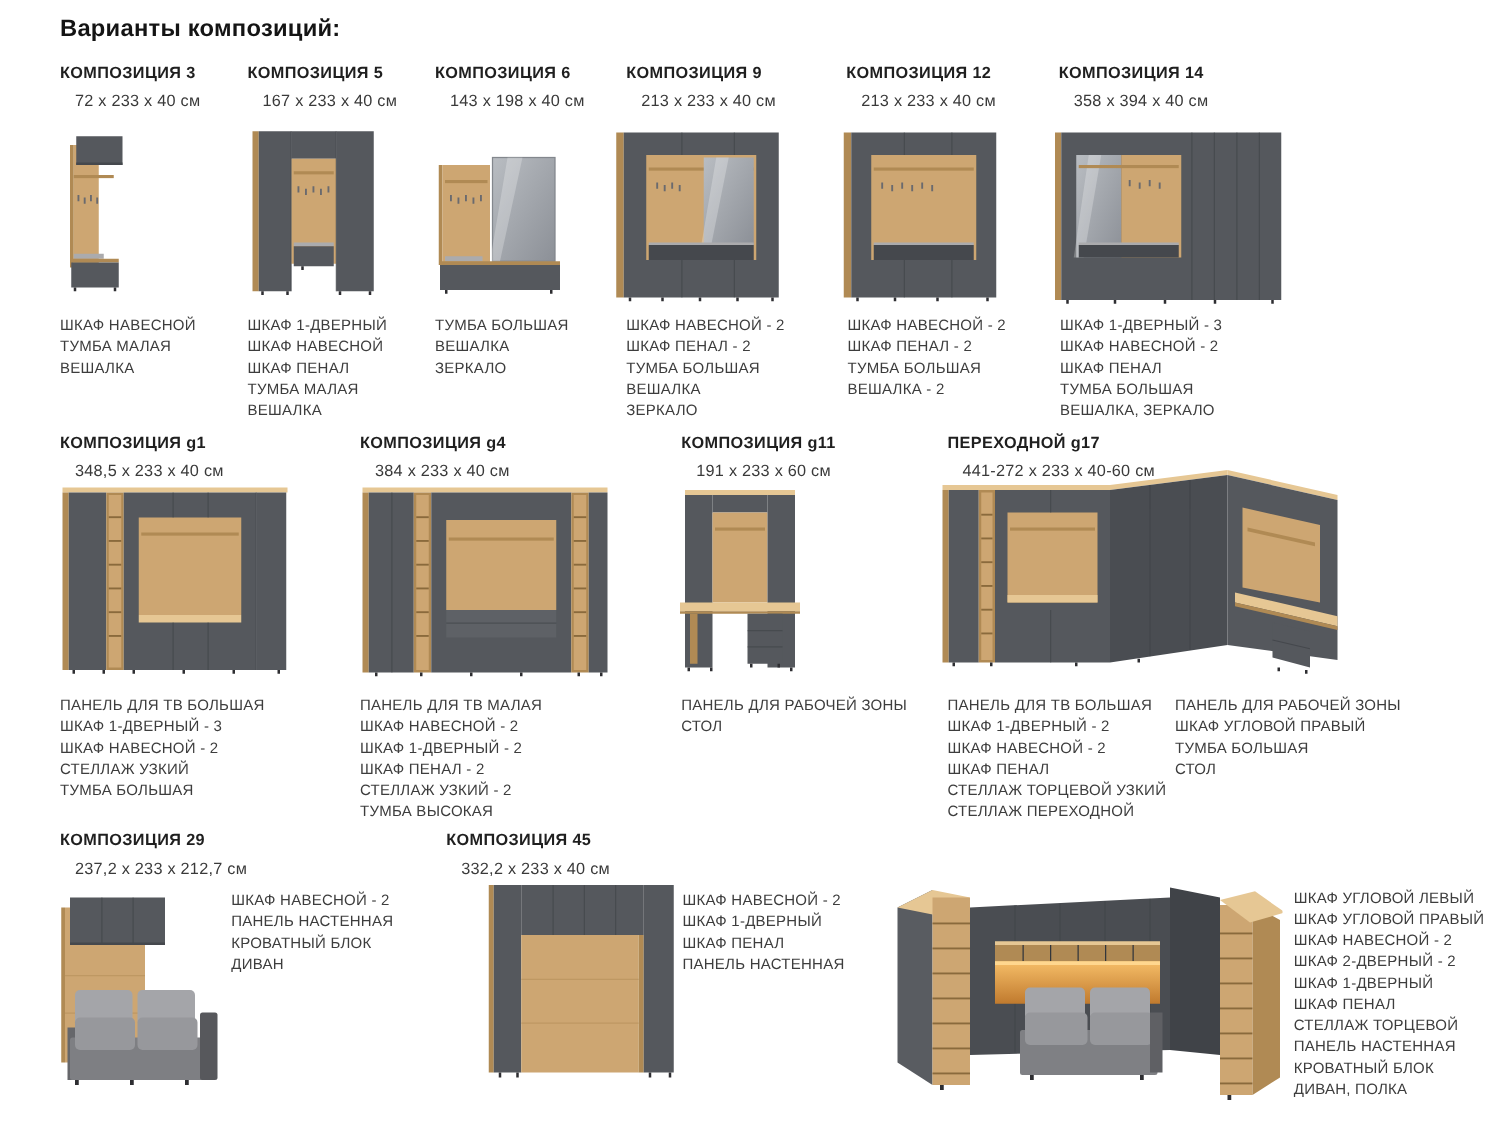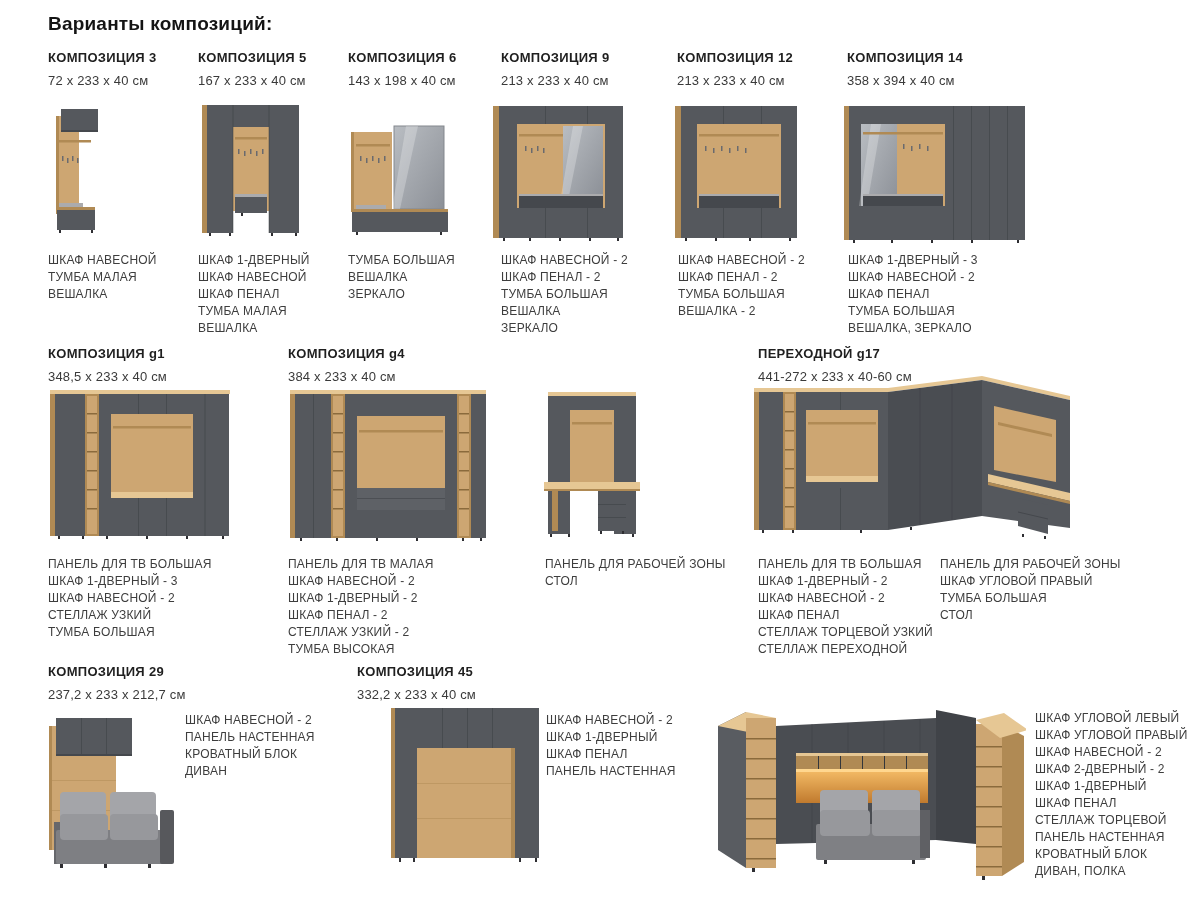"72 x 233 x 40" .comp-dims { margin-left: none -> 12px }
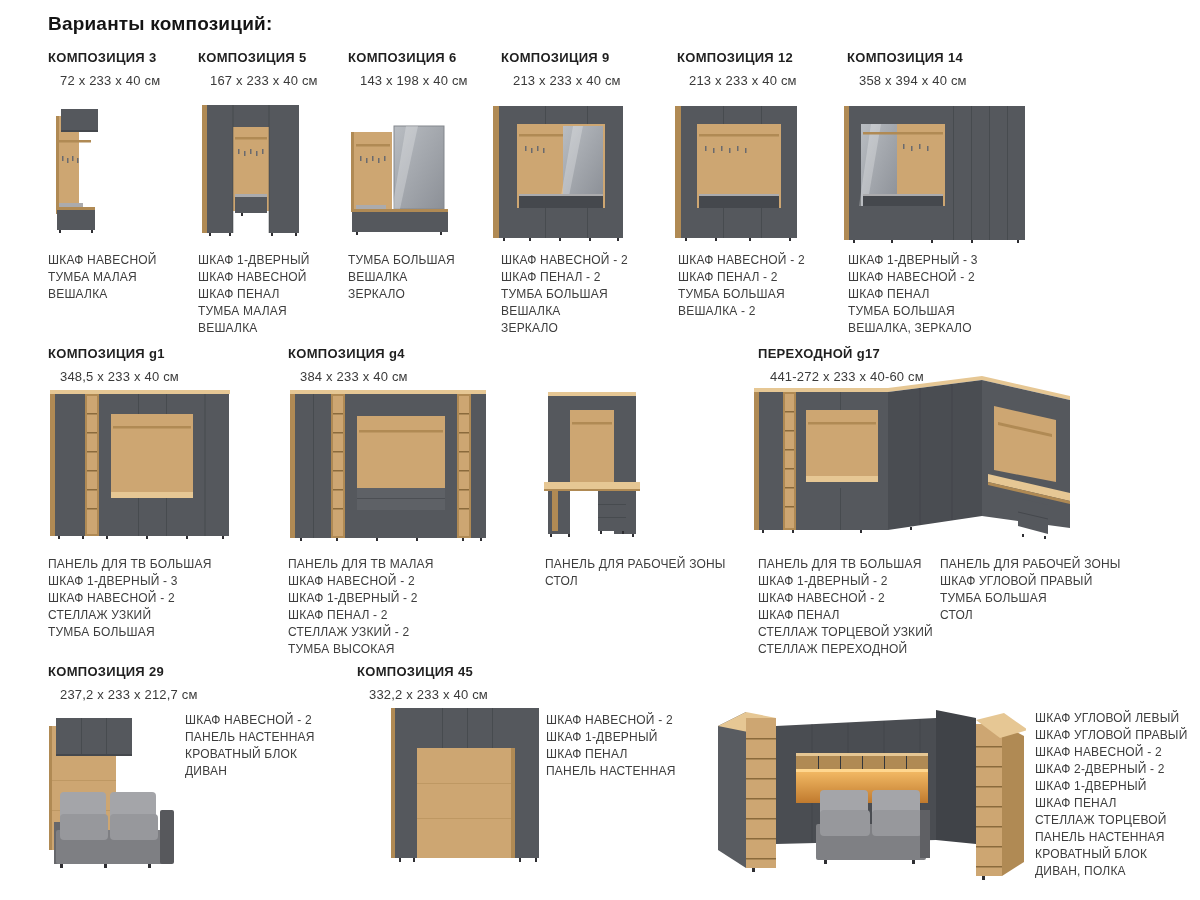"КОМПОЗИЦИЯ g11" div.comp-head { html: none -> <div> <div>КОМПОЗИЦИЯ g11</div> <div>191 x 233 x 60 см</div> </div> }
